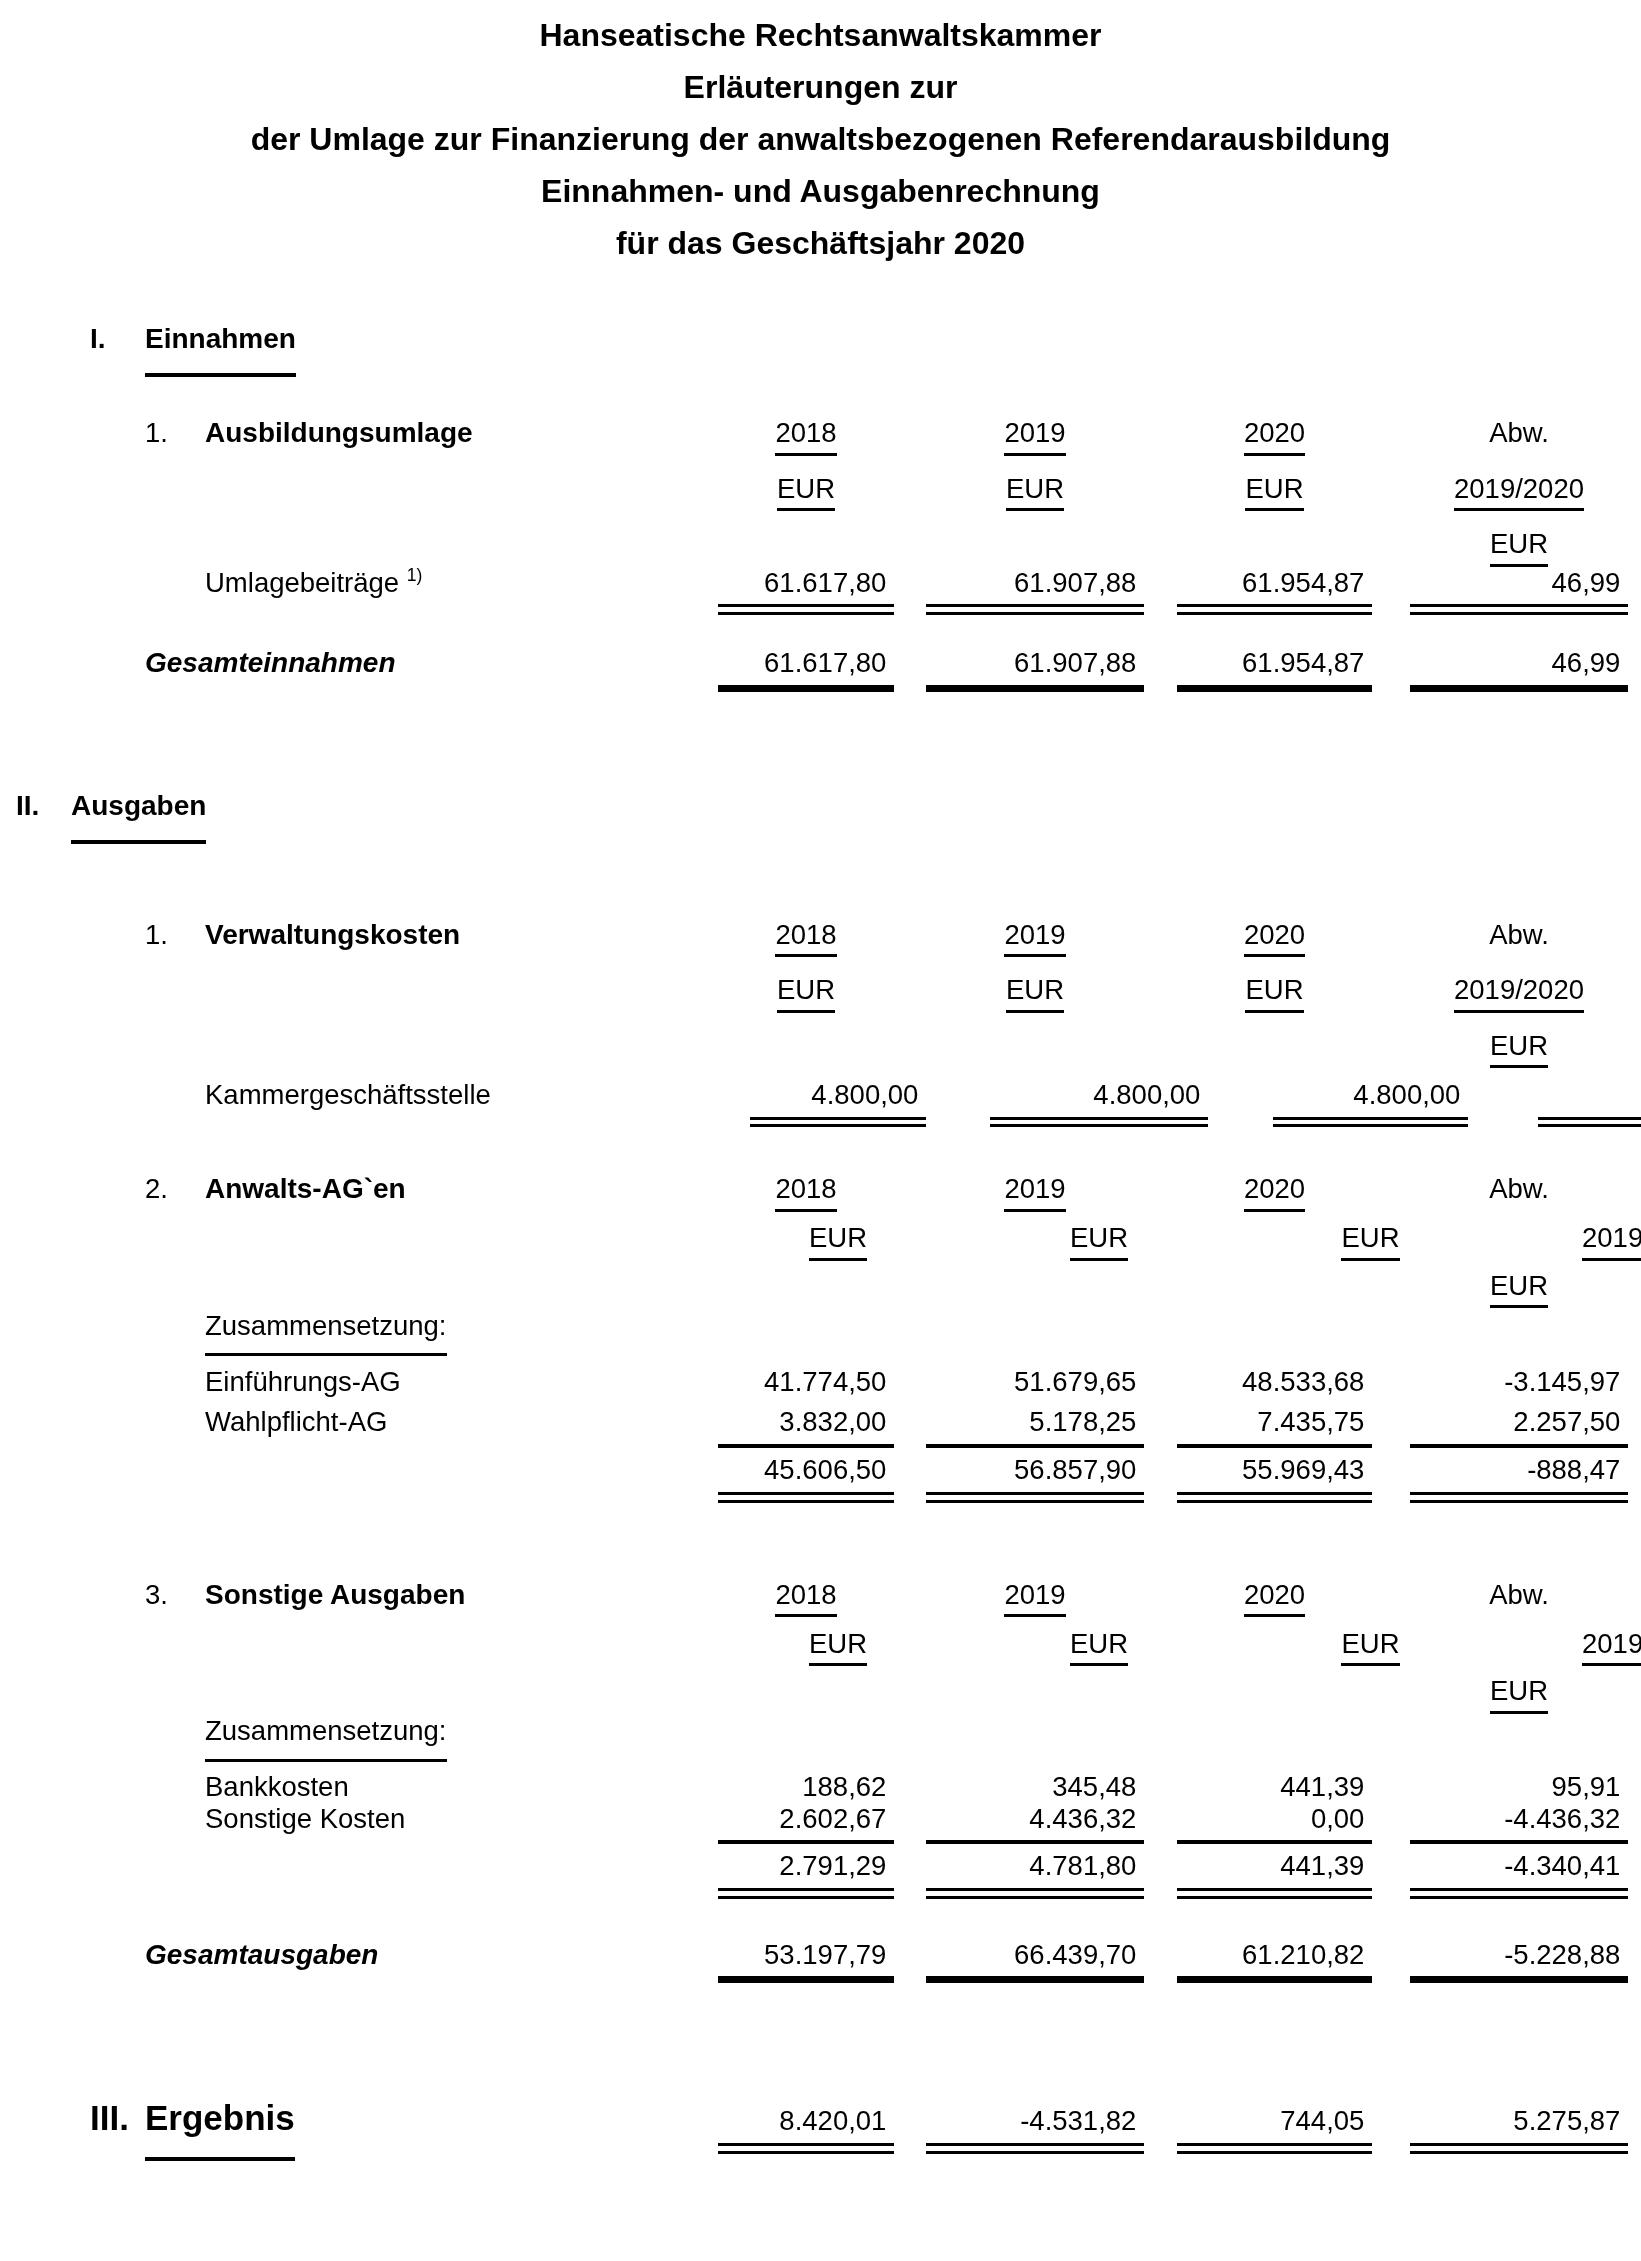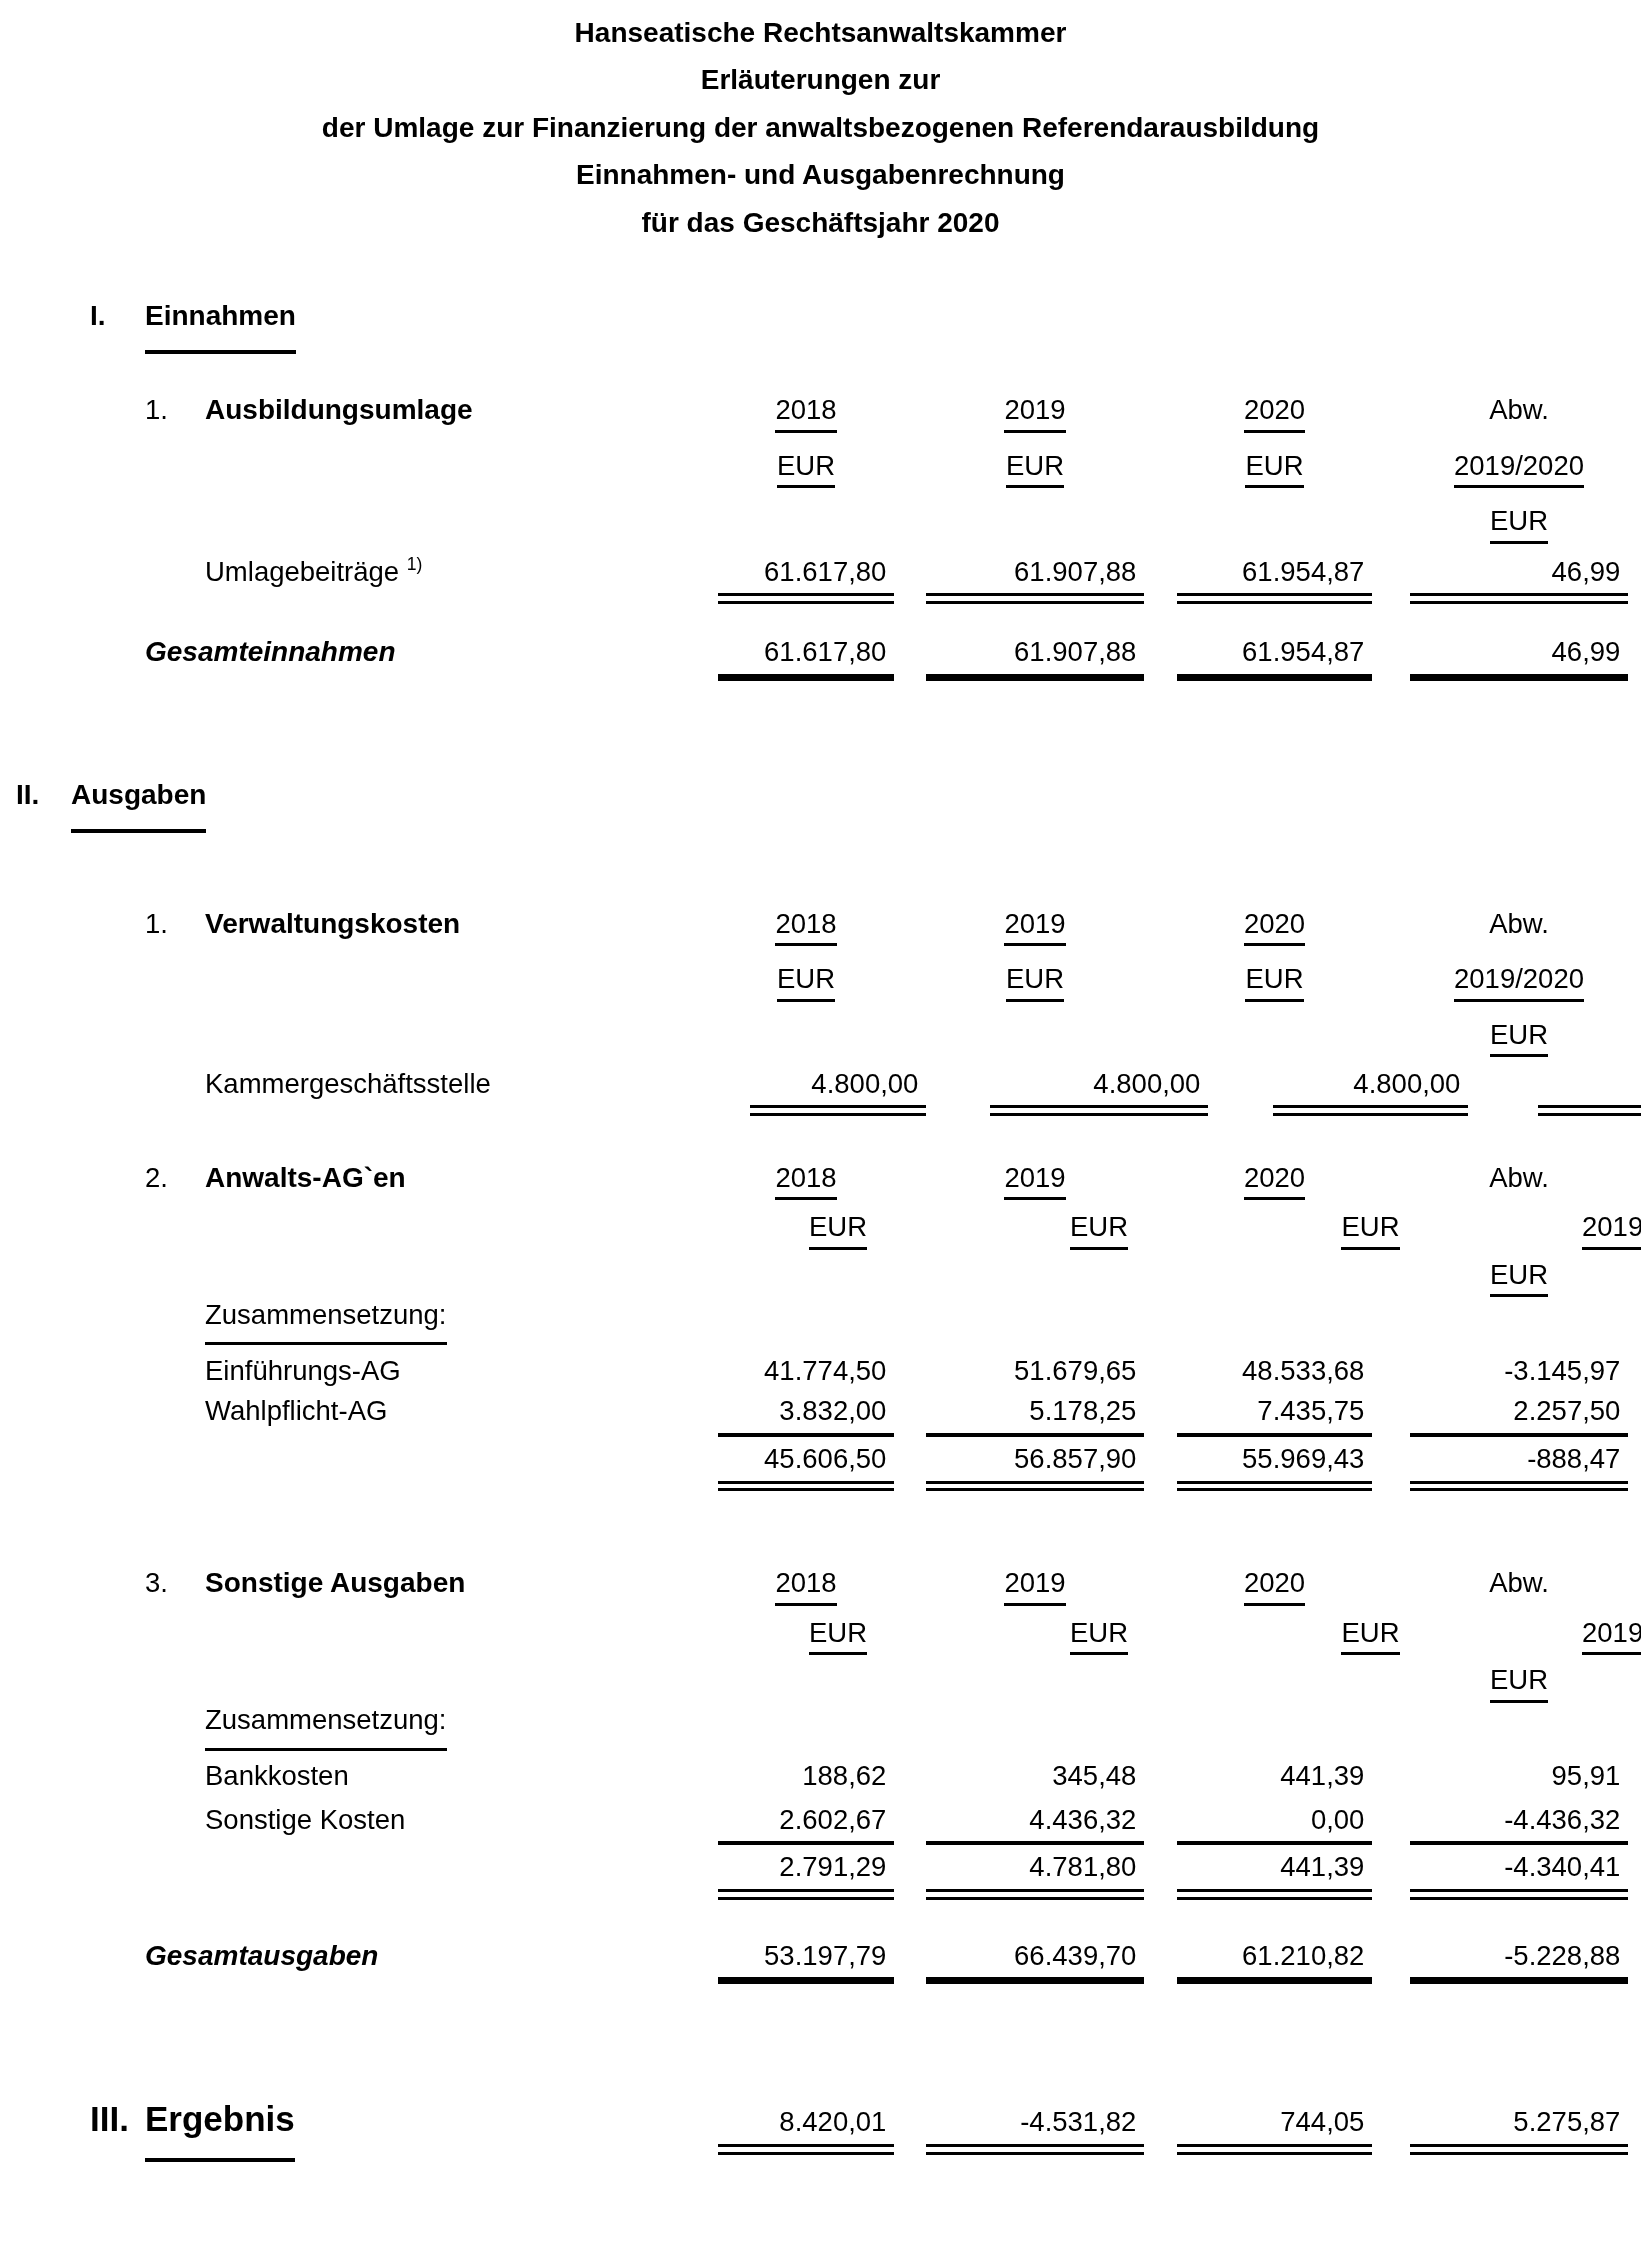"Hanseatische Rechtsanwaltskammer" .title { font-size: 28px -> 32px }
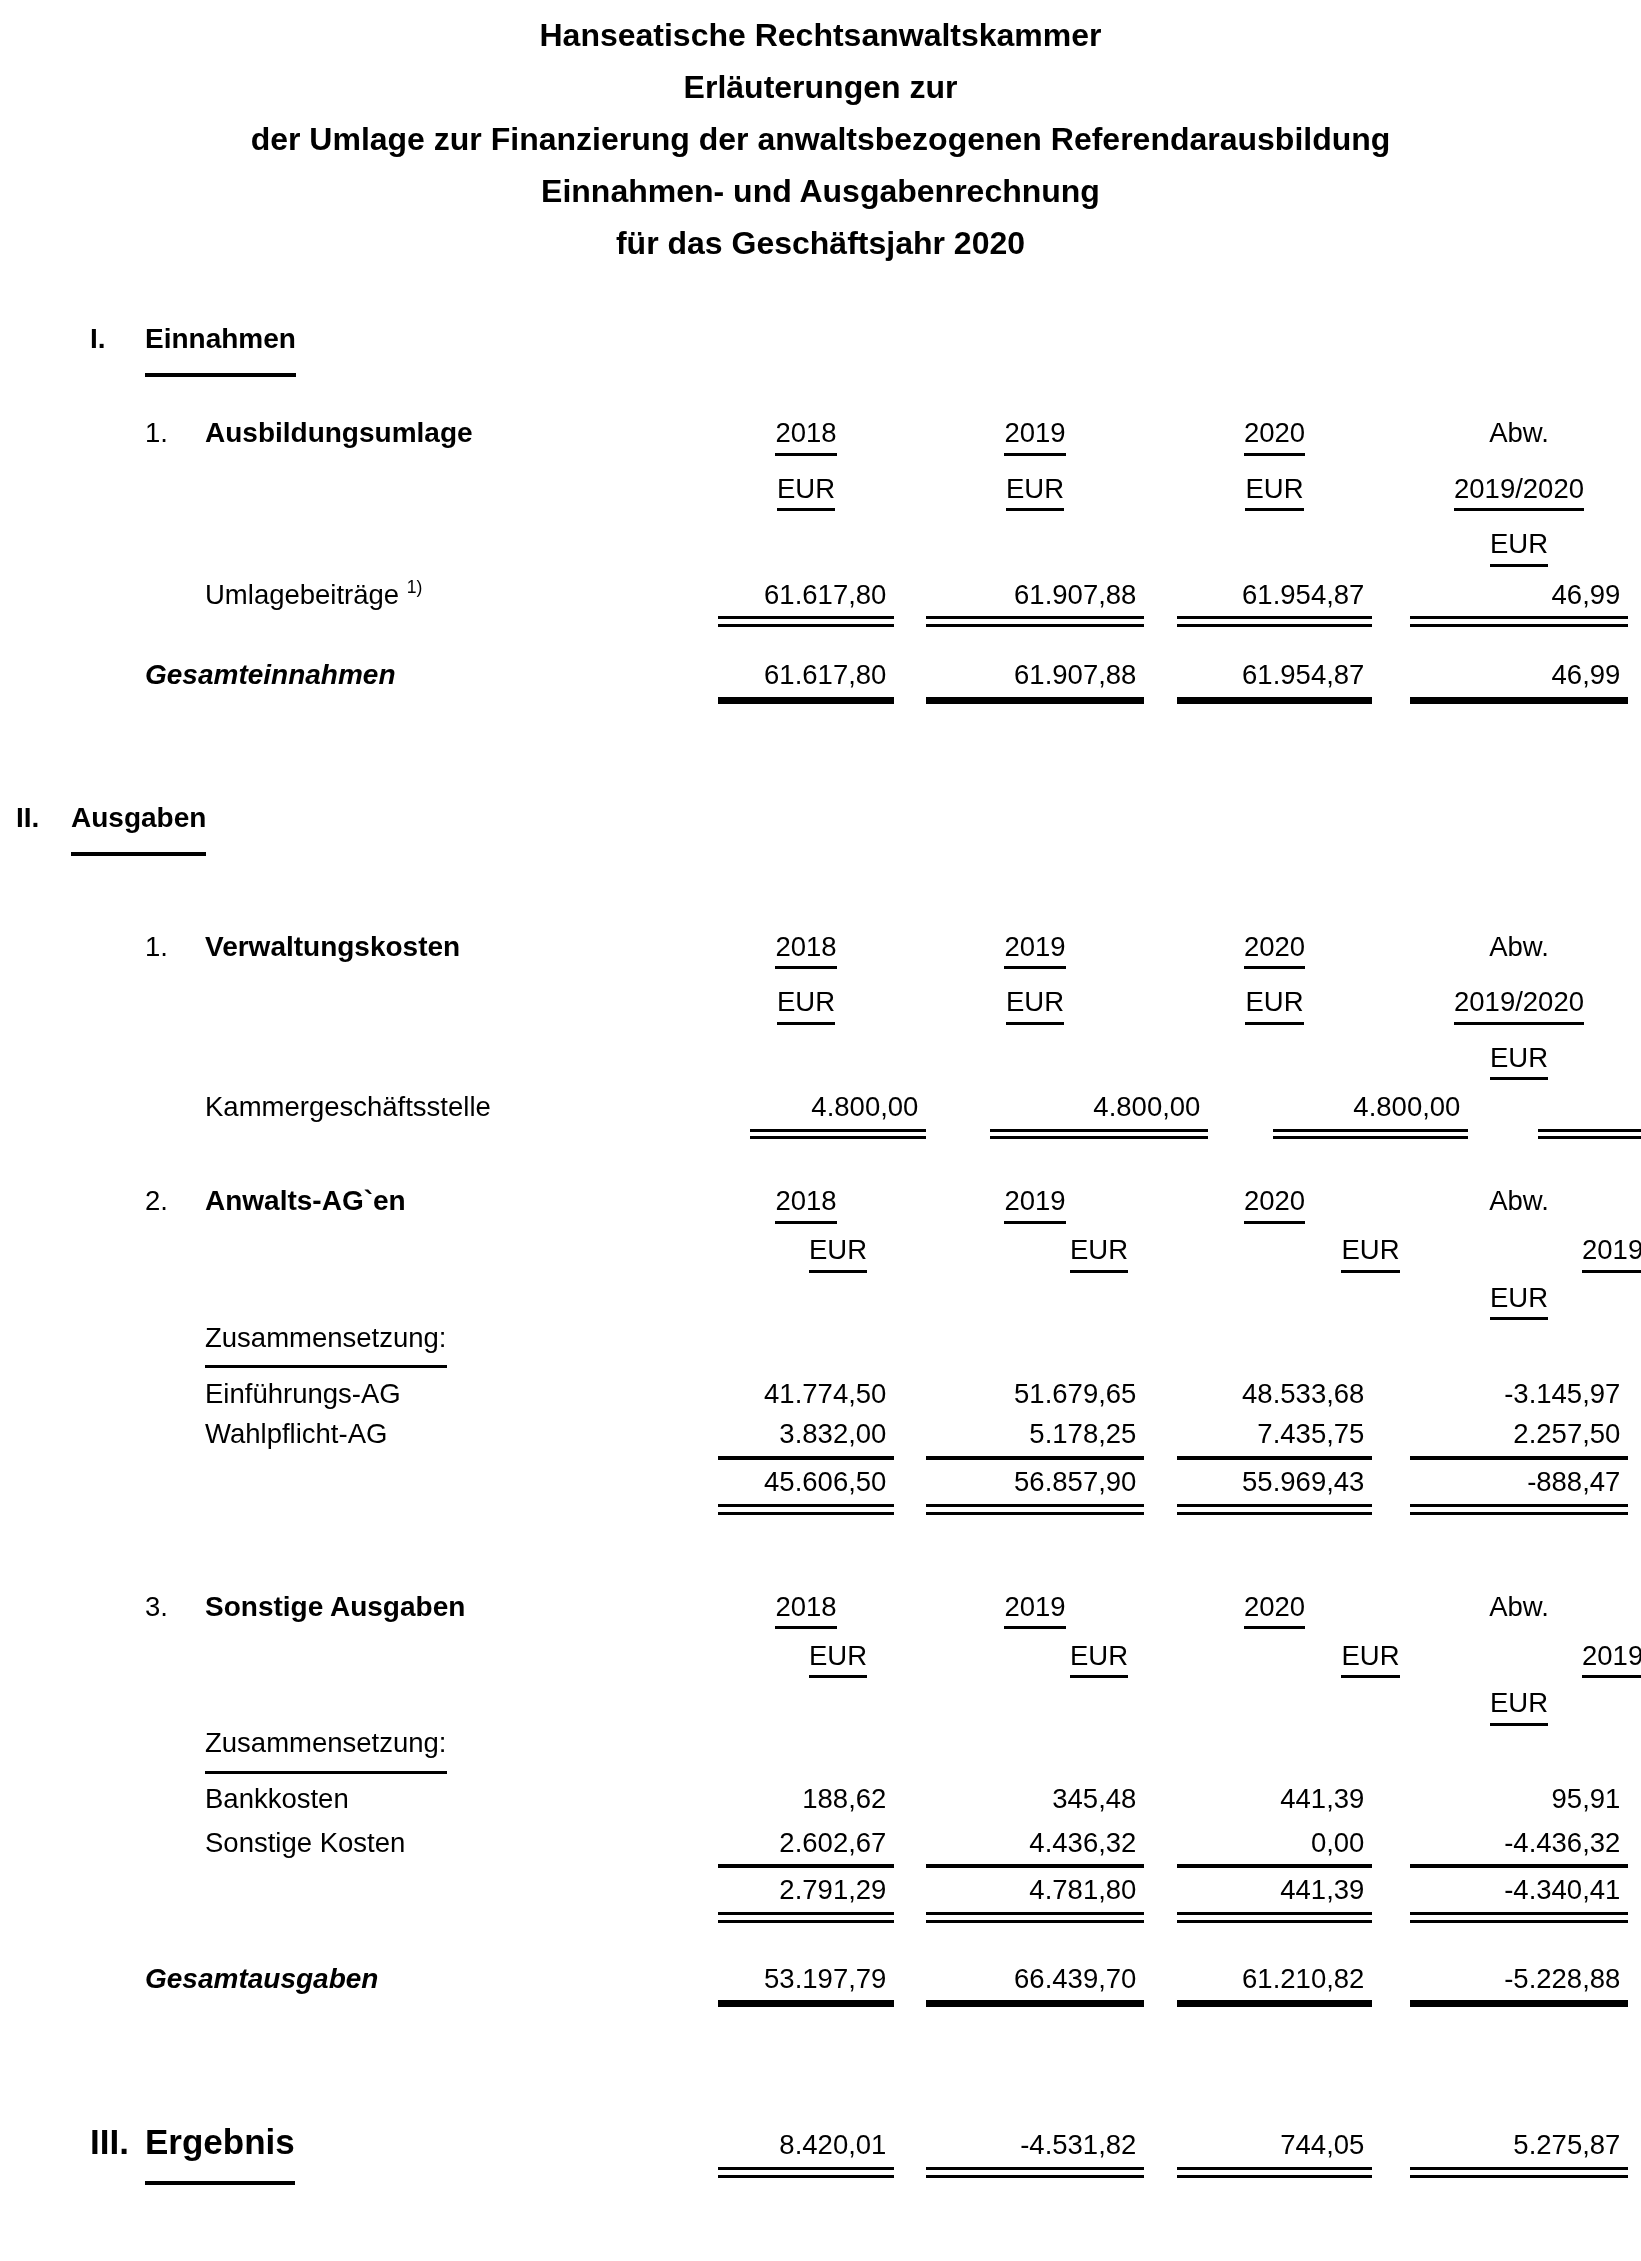"Umlagebeiträge 1)" .mt-24 { margin-top: 12px -> 0 }
